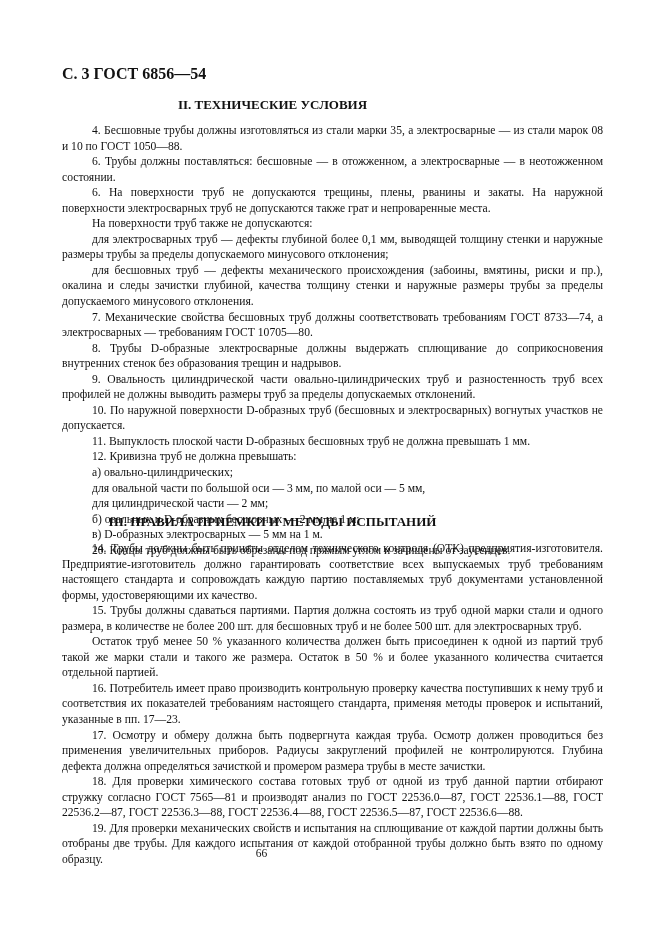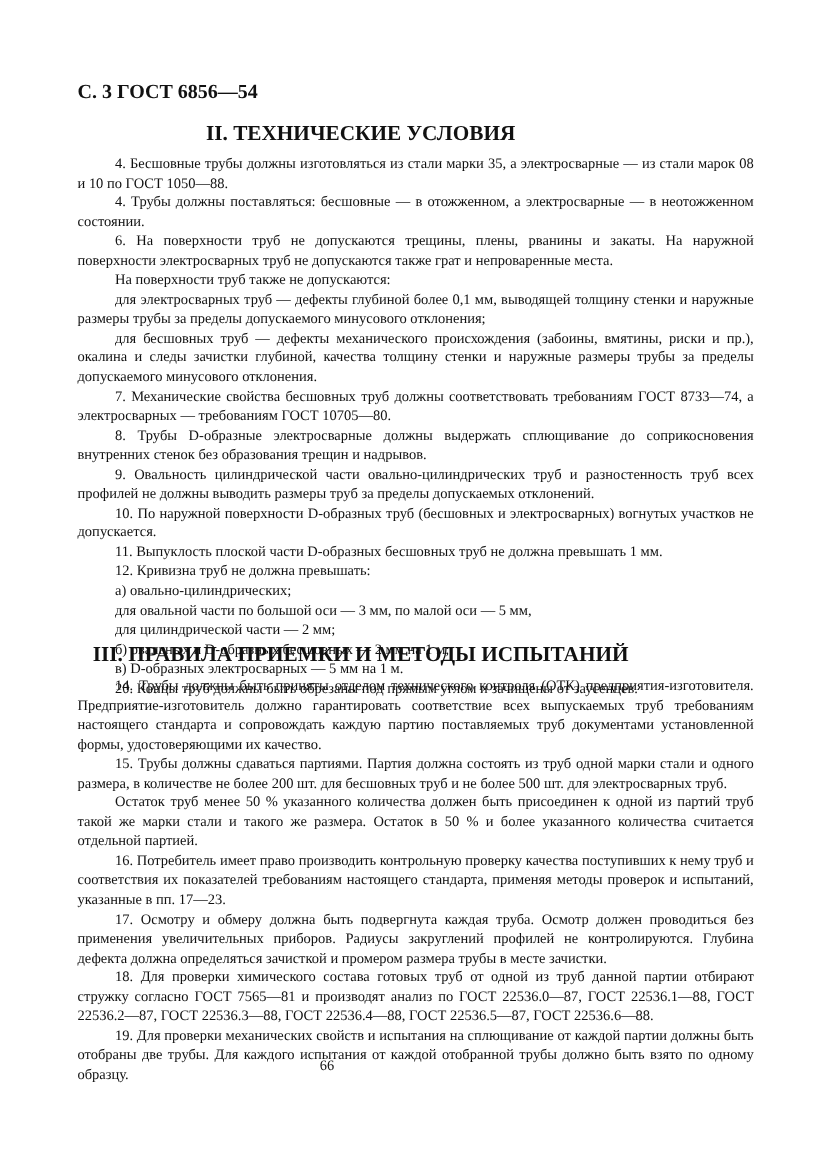"II. ТЕХНИЧЕСКИЕ УСЛОВИЯ" .section-title { font-size: 17px -> 13px; margin-left: 16px -> none }
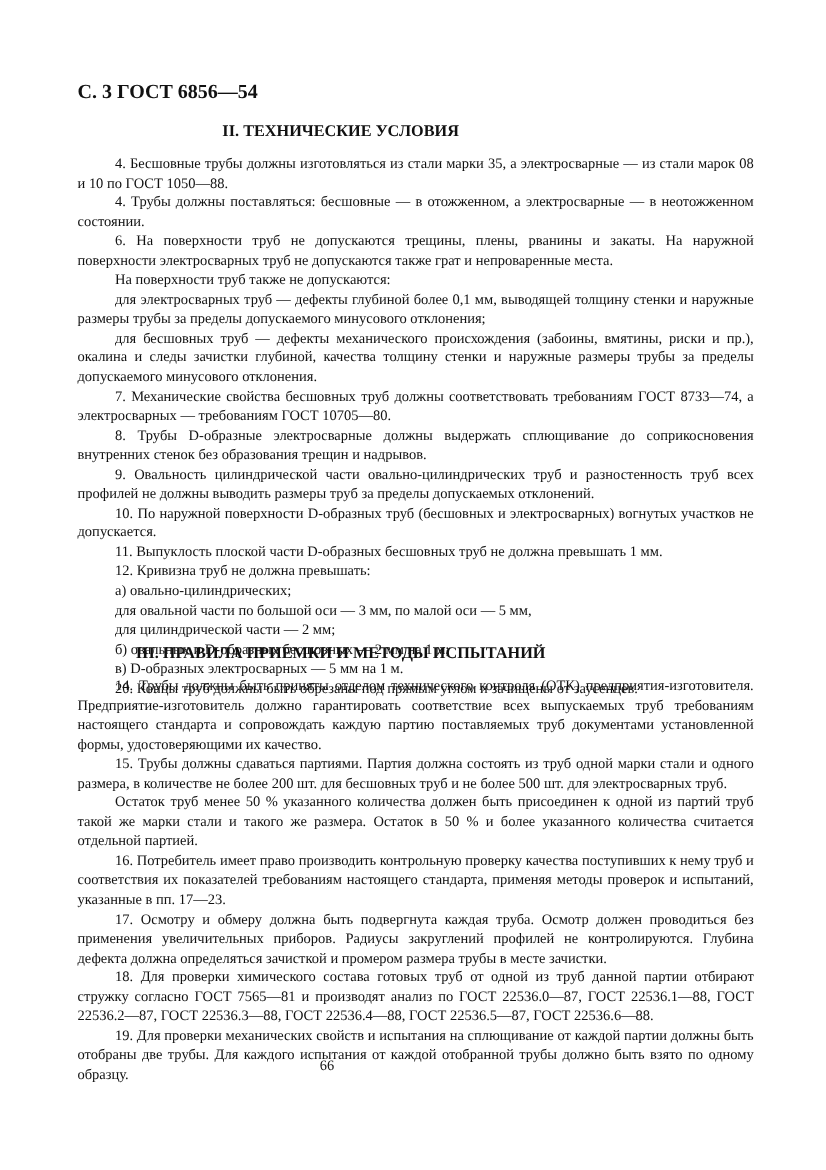"4. Трубы должны поставляться: бесшовные" p { text: 4 -> 6 }
